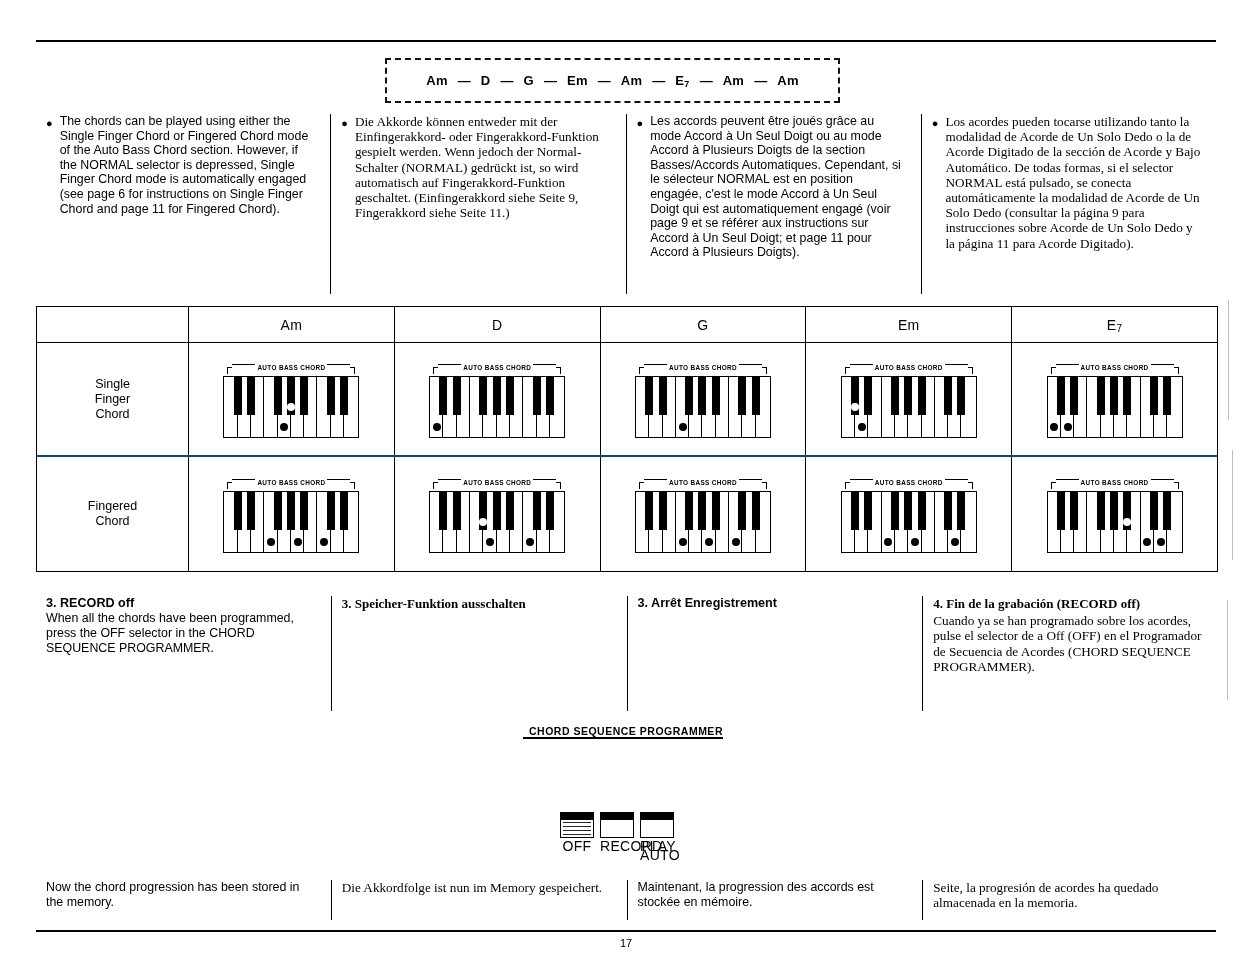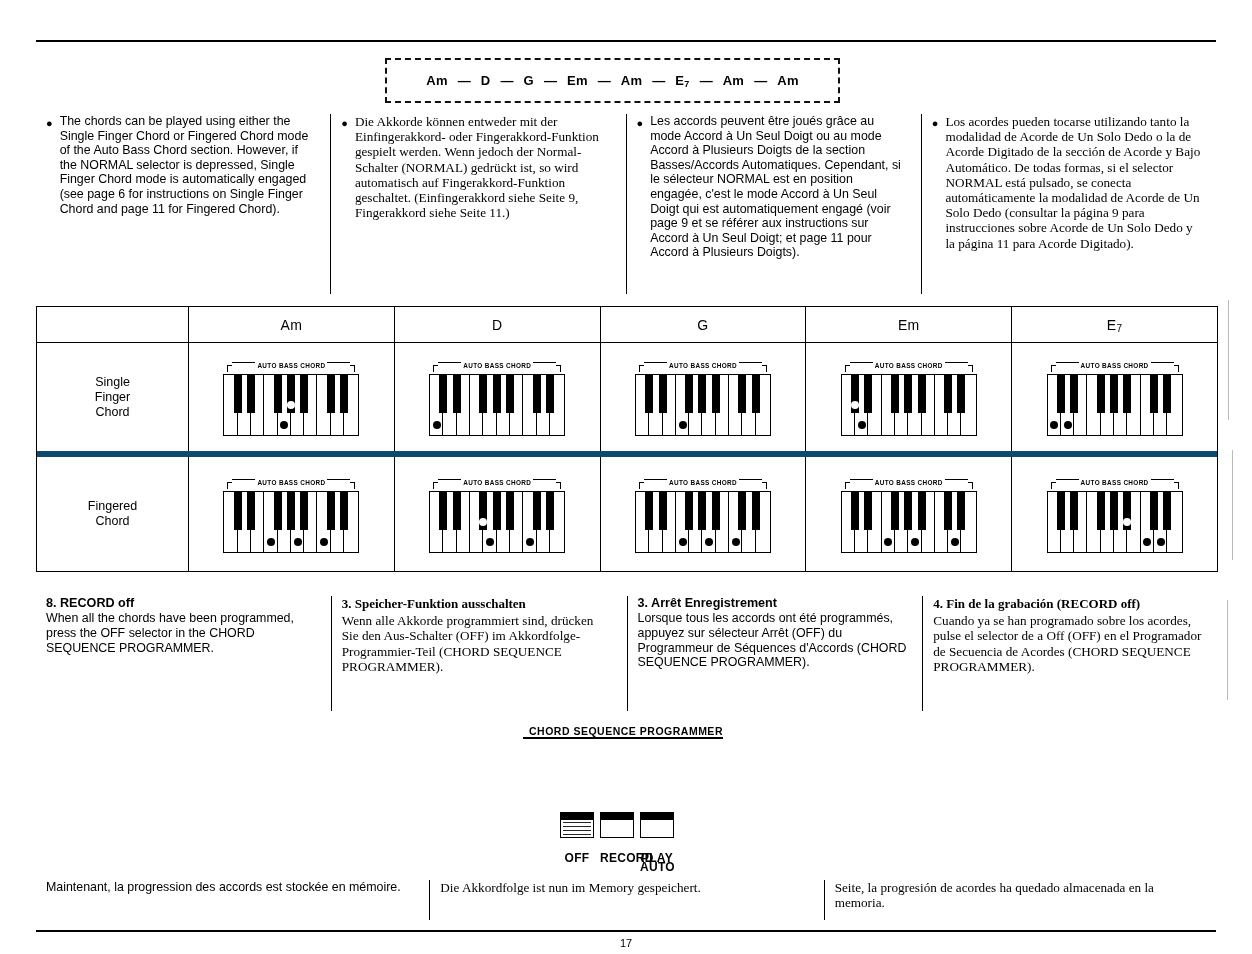"Single" #chord-table .row.first { border-bottom: 6px solid #0c4a6e -> 2px solid #0c4a6e }
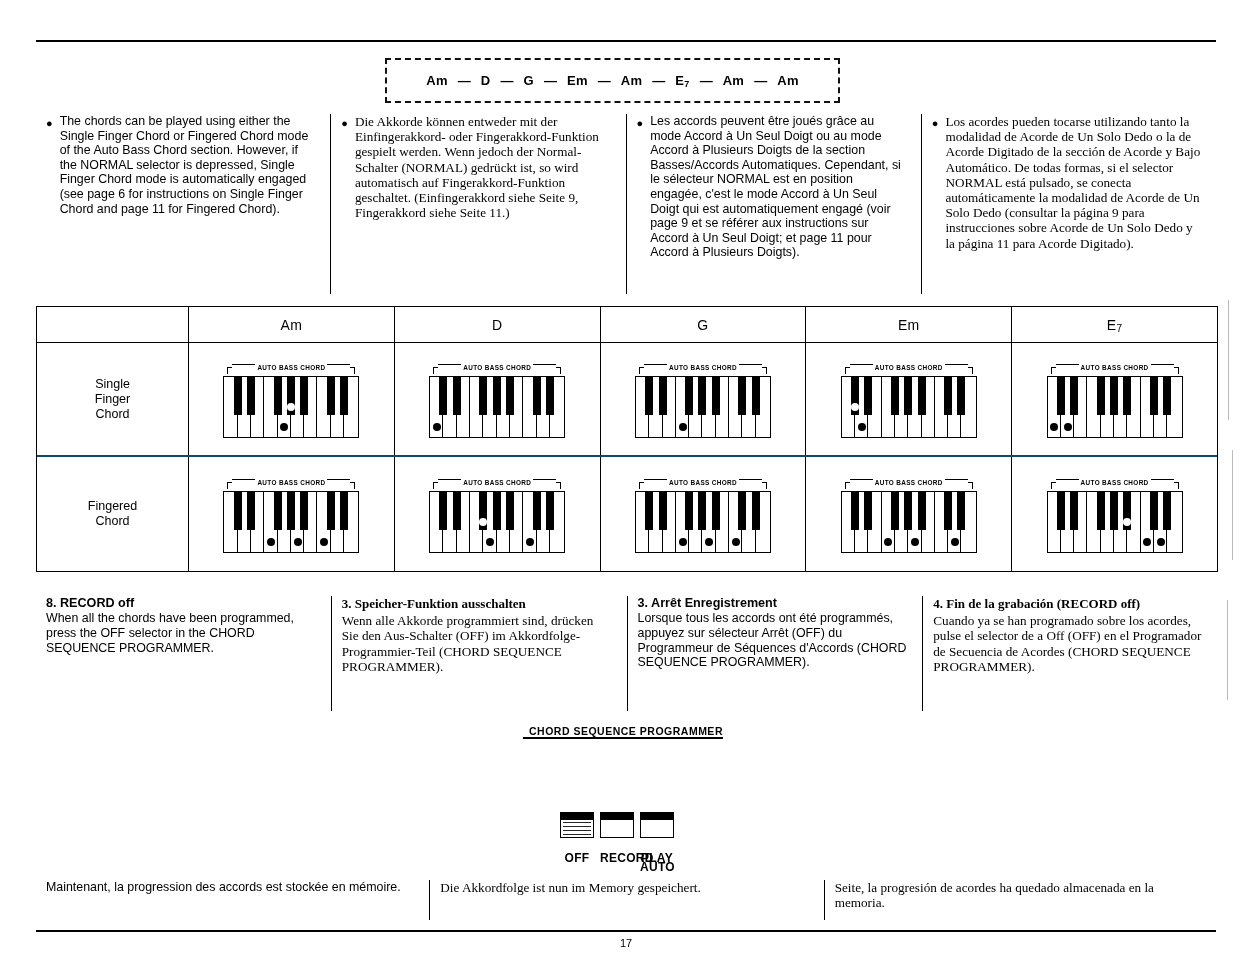"8. RECORD off" div.s3-title { text: 8 -> 3 }
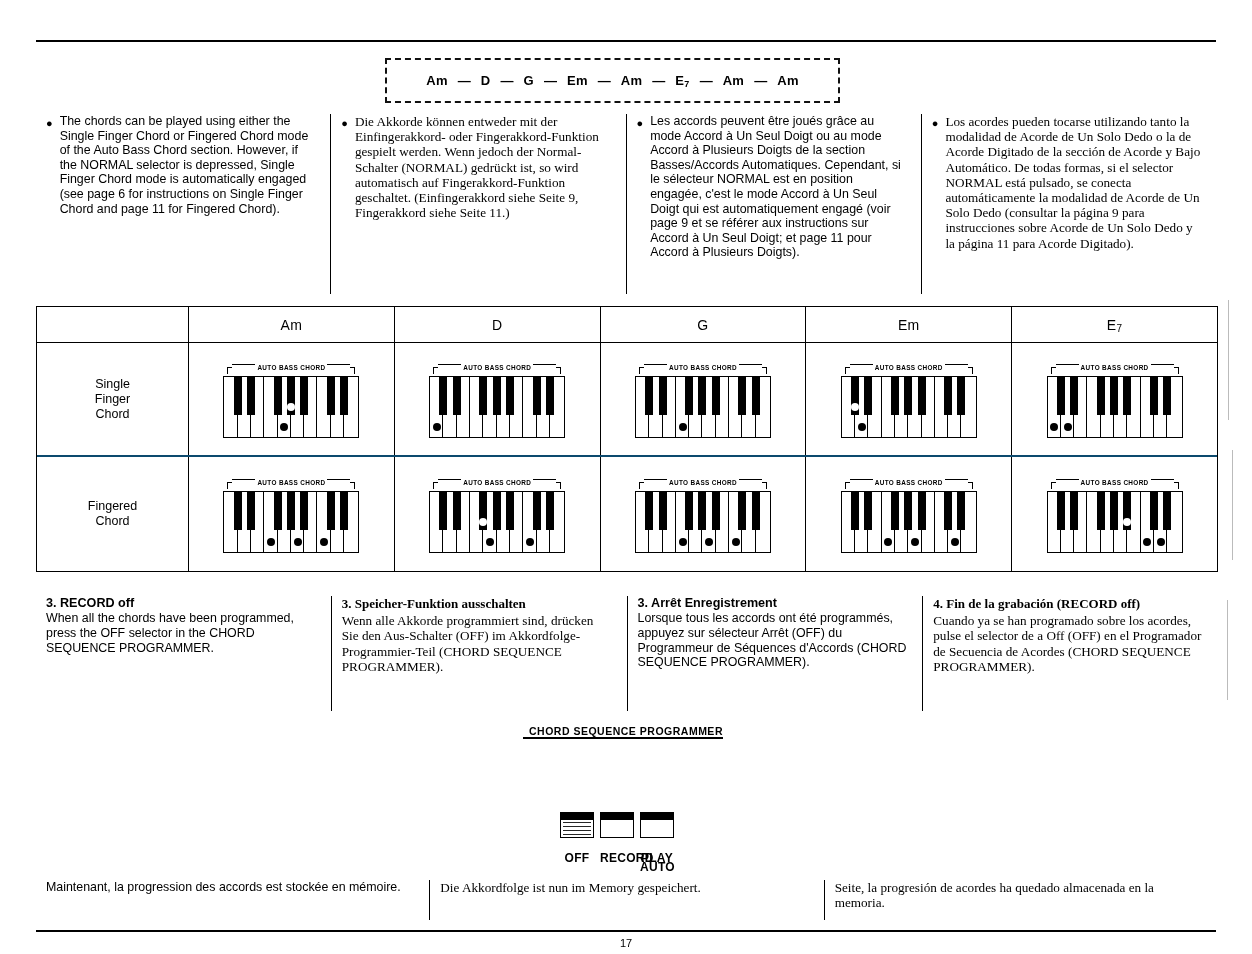"Wenn alle Akkorde programmiert sind," div.s3-body { html: <div>Wenn alle Akkorde programmiert sind, drücken Sie den Aus-Schalter (OFF) im Akkordfolge-Programmier-Teil (CHORD SEQUENCE PROGRAMMER).</div> -> none }
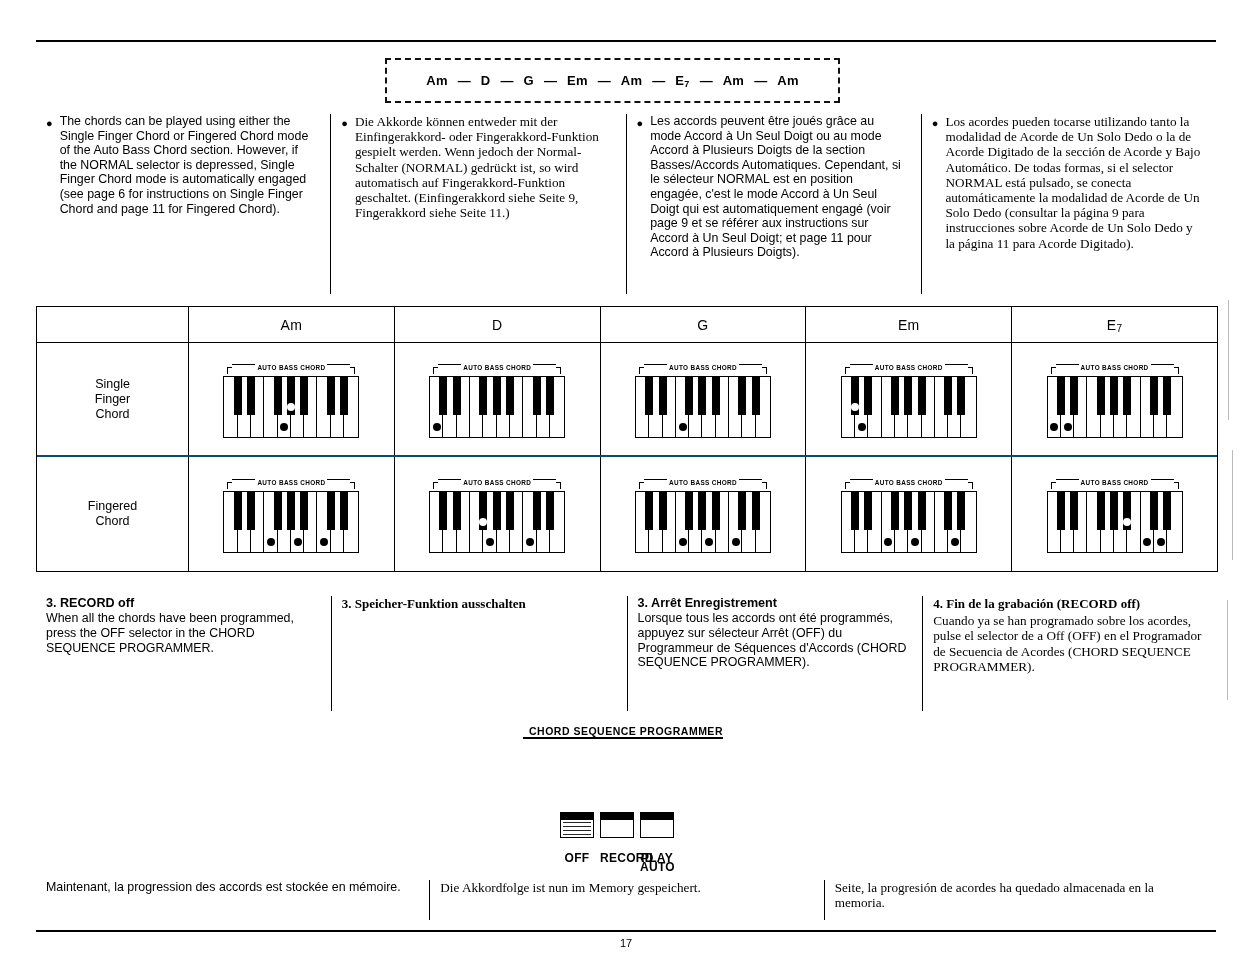"Lorsque tous les accords ont" div.s3-body { html: <div>Lorsque tous les accords ont été programmés, appuyez sur sélecteur Arrêt (OFF) du Programmeur de Séquences d'Accords (CHORD SEQUENCE PROGRAMMER).</div> -> none }
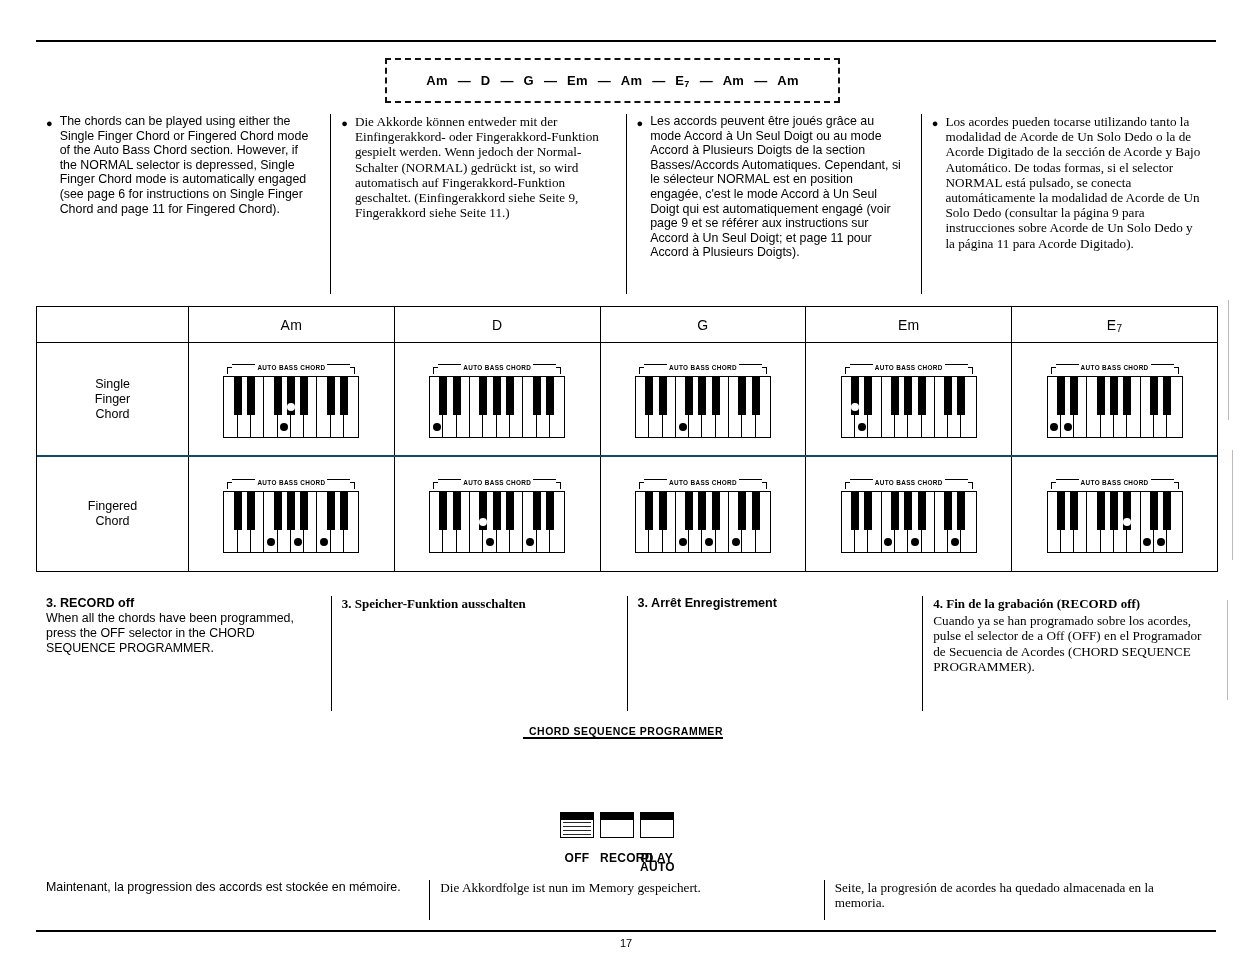"OFF" .sel .name { font-size: 12px -> 14px; font-weight: bold -> normal; margin-top: 16px -> 4px }
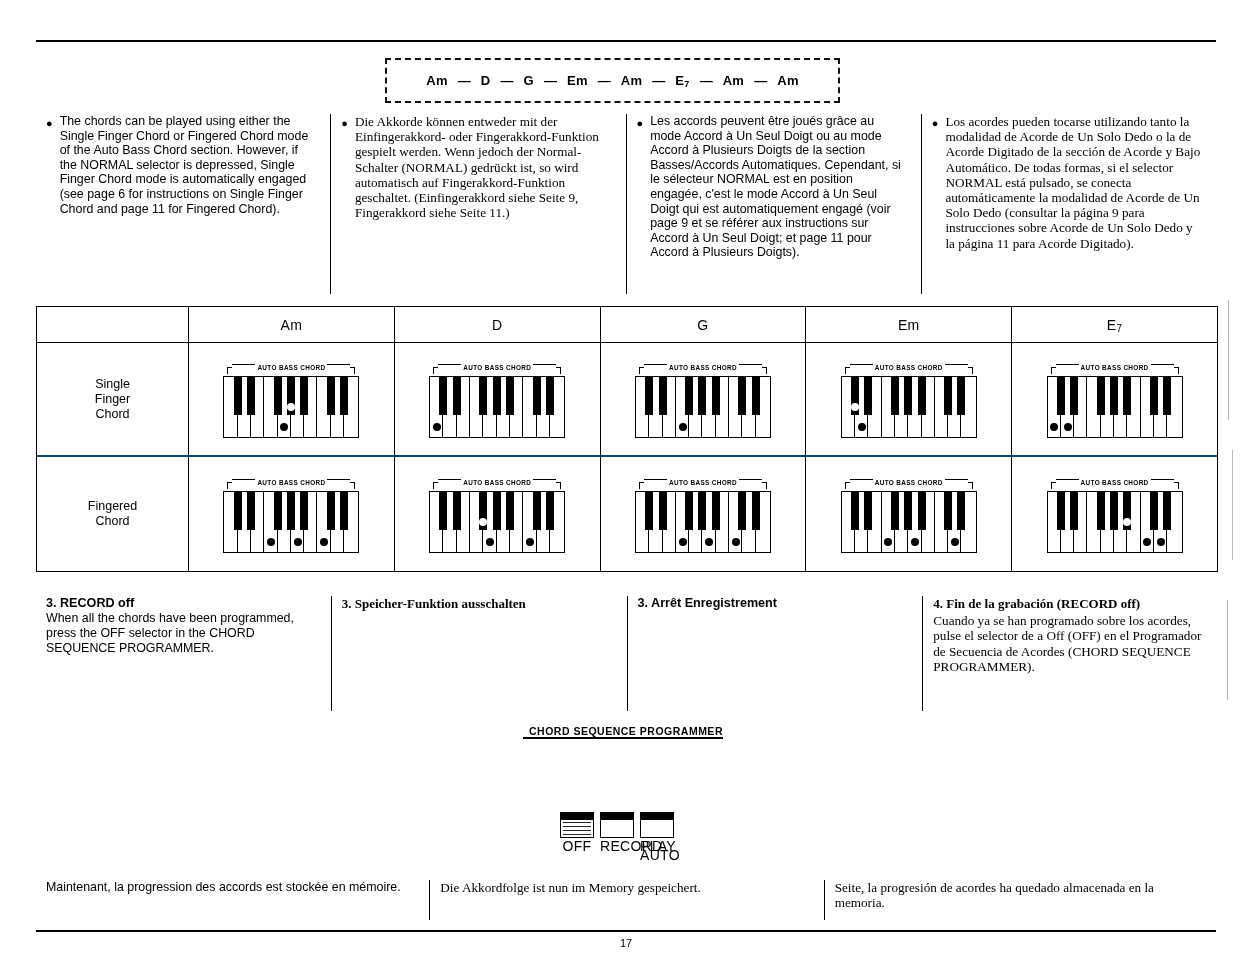"Now the chord progression has" div.f-col { html: none -> <div> <div>Now the chord progression has been stored in the memory.</div> </div> }
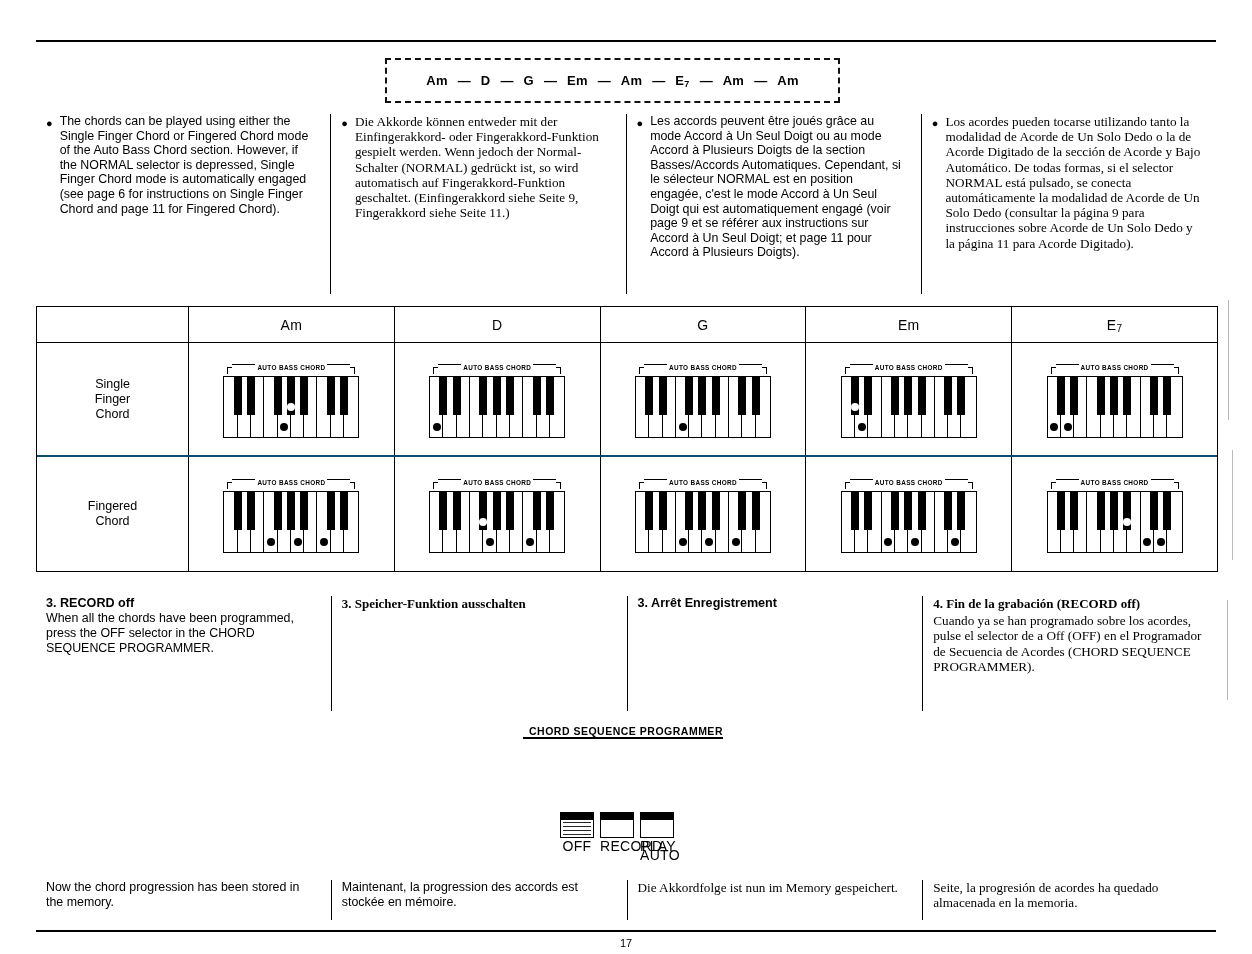"Maintenant, la progression des accords" div.f-col { order: before "Die Akkordfolge ist nun im" -> after "Die Akkordfolge ist nun im" }
